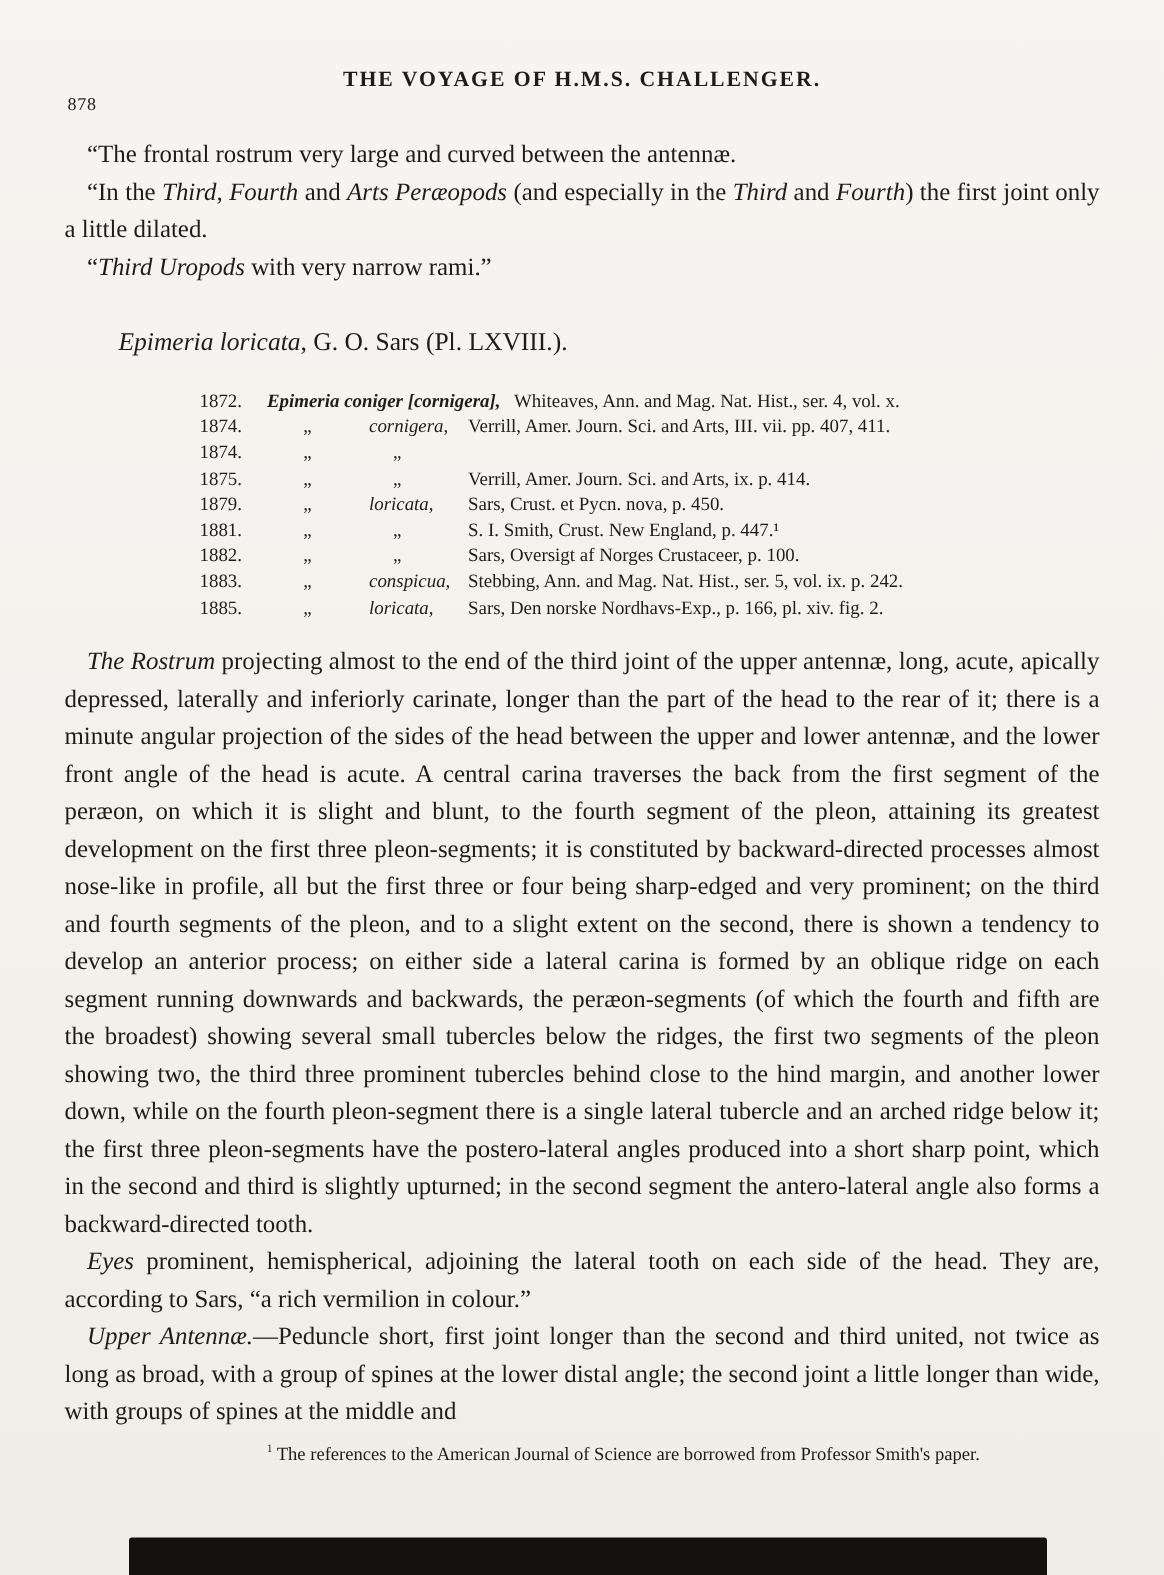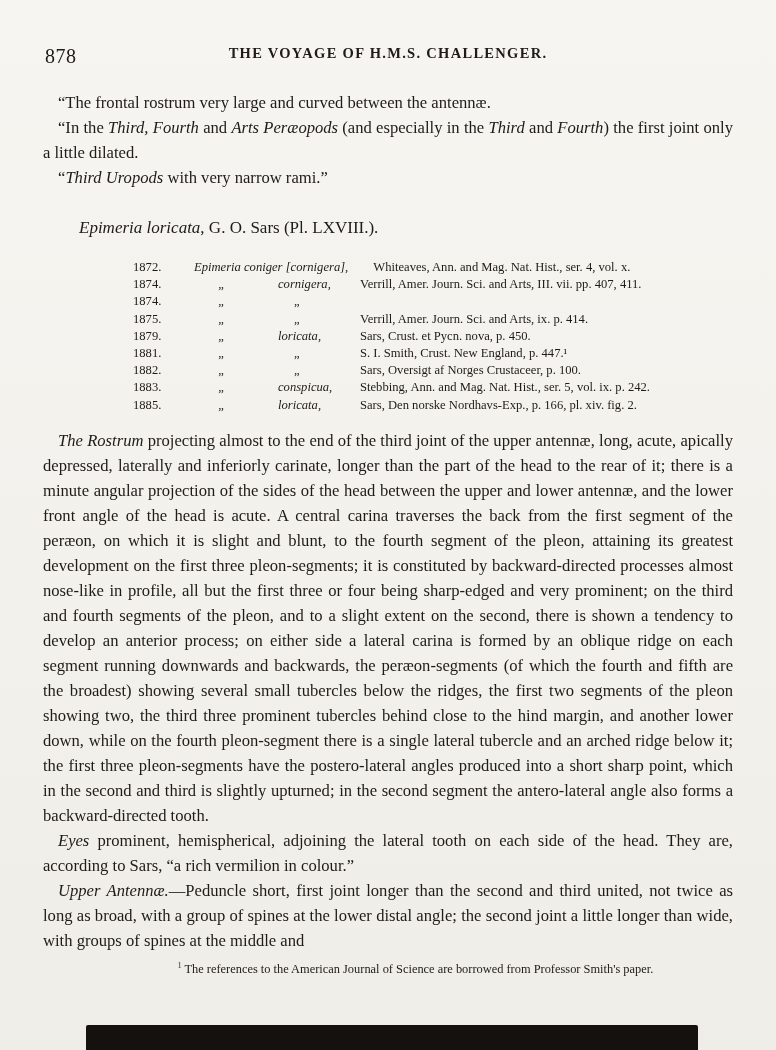"878" .page-number { font-size: 20px -> 12px; top: 1px -> 18px }
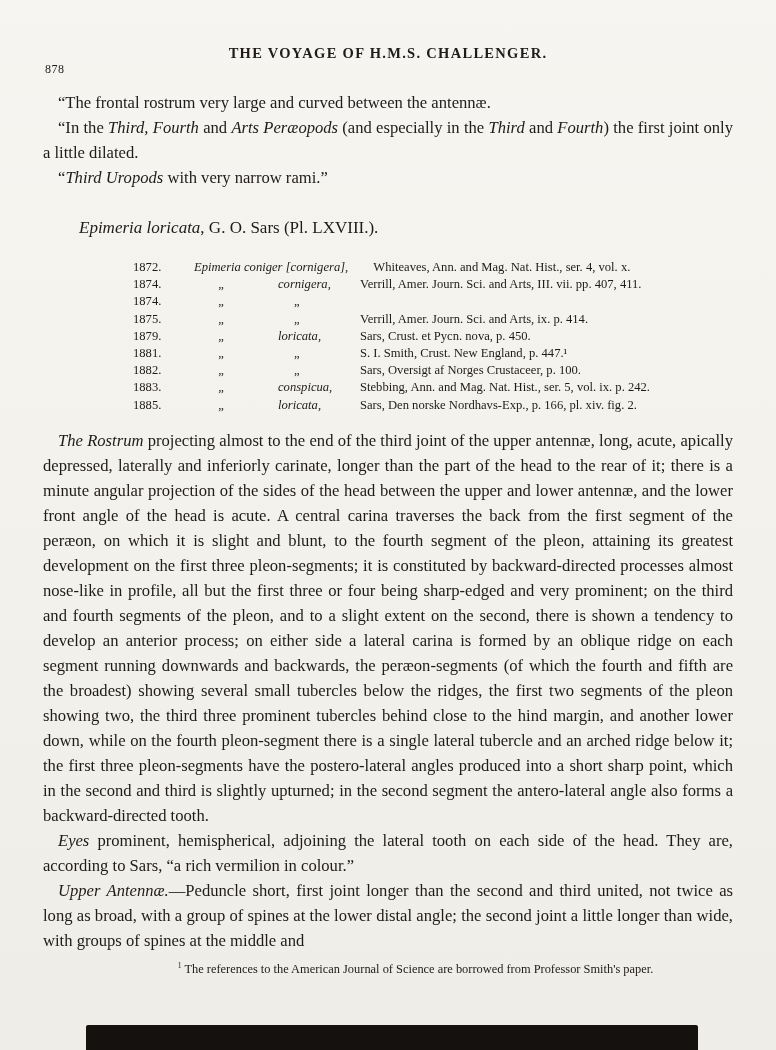"1872." .syn-row { gap: 16px -> none }
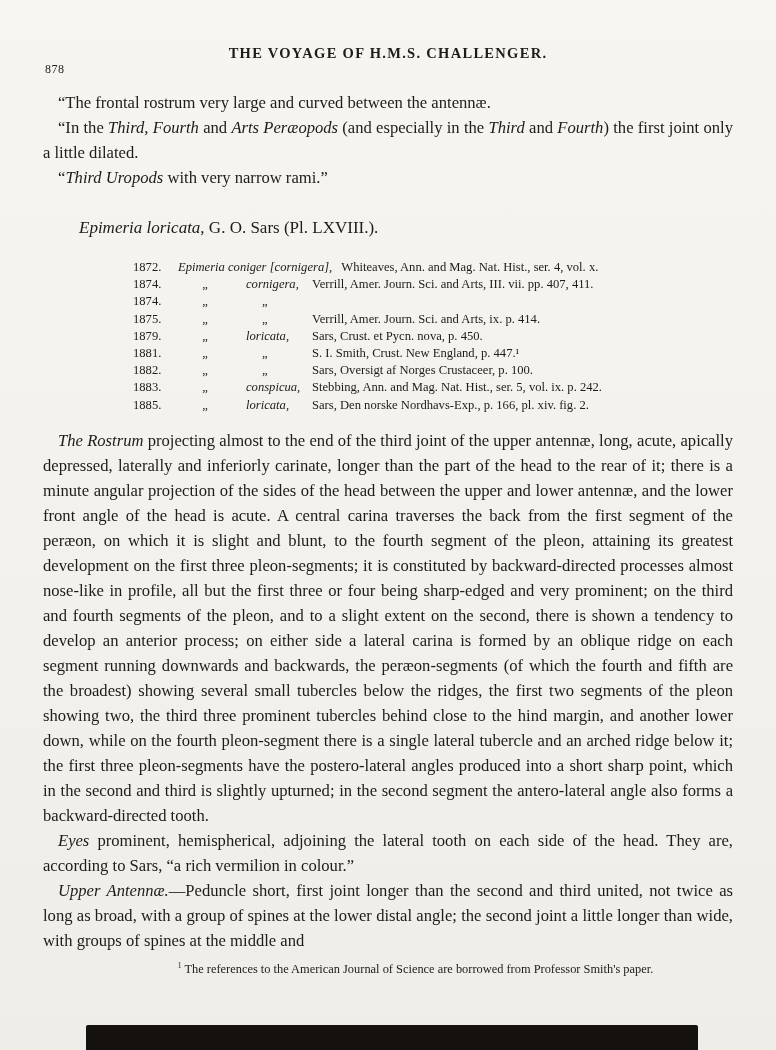"Epimeria coniger [cornigera]," .syn-c1.merged { font-weight: none -> bold }
